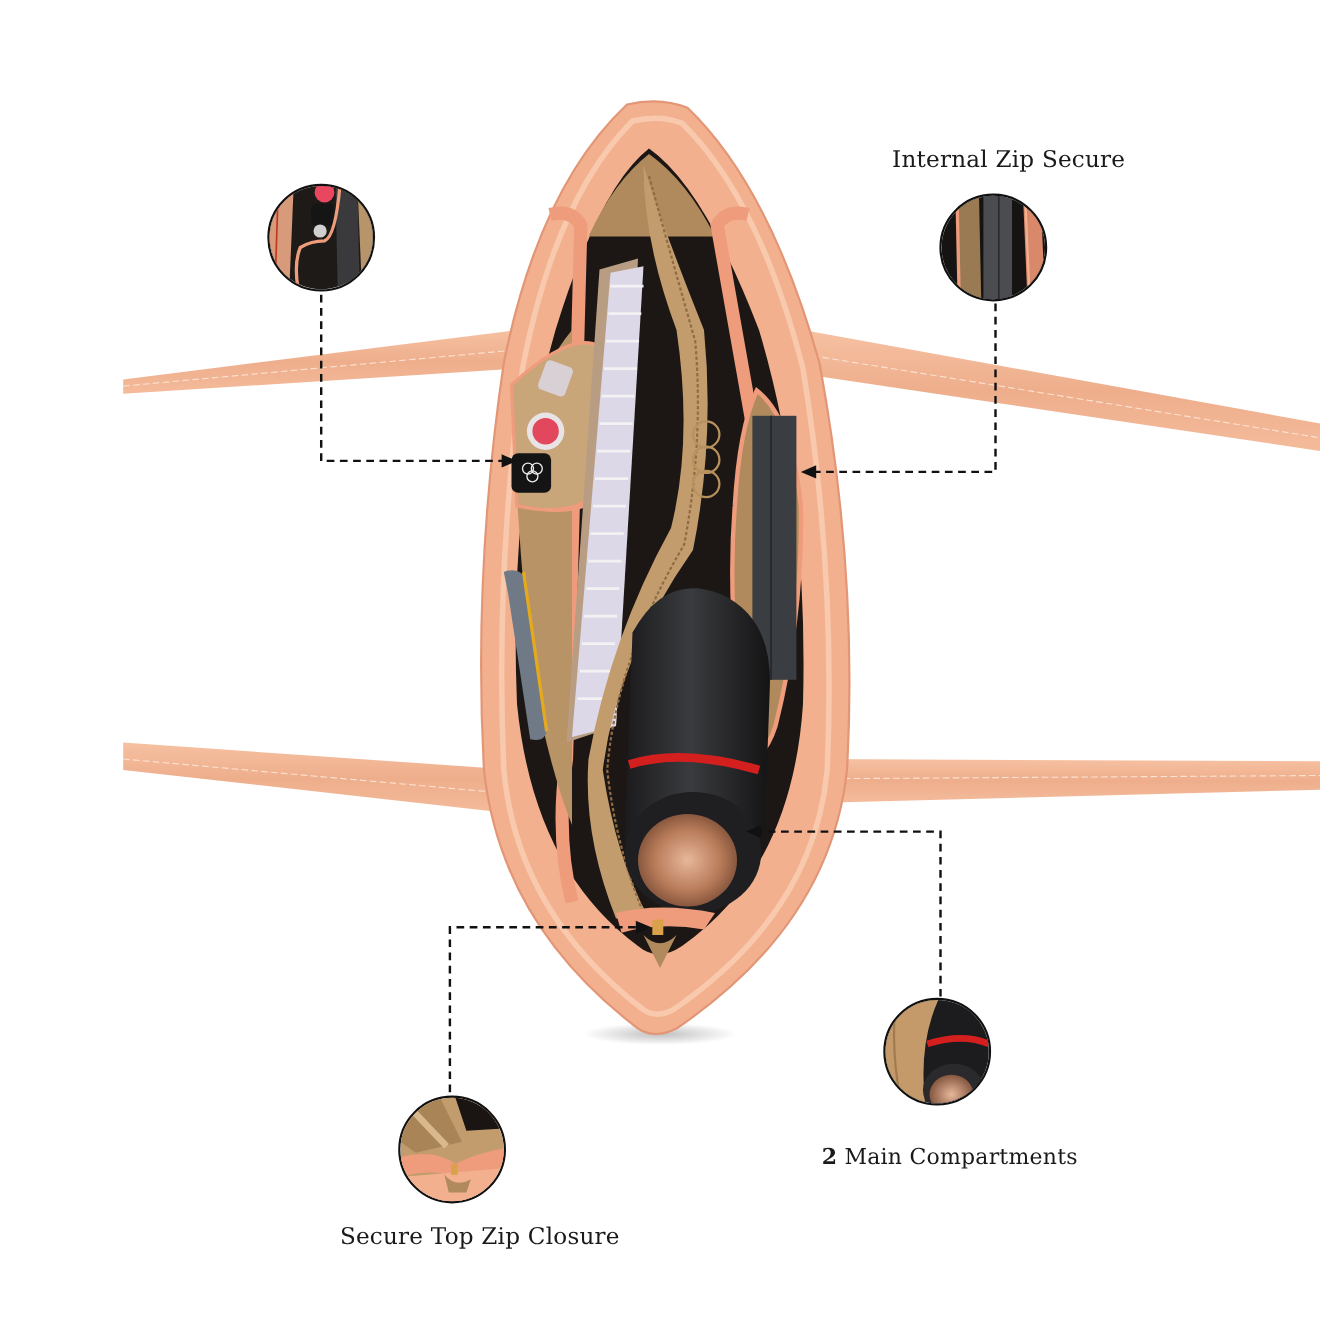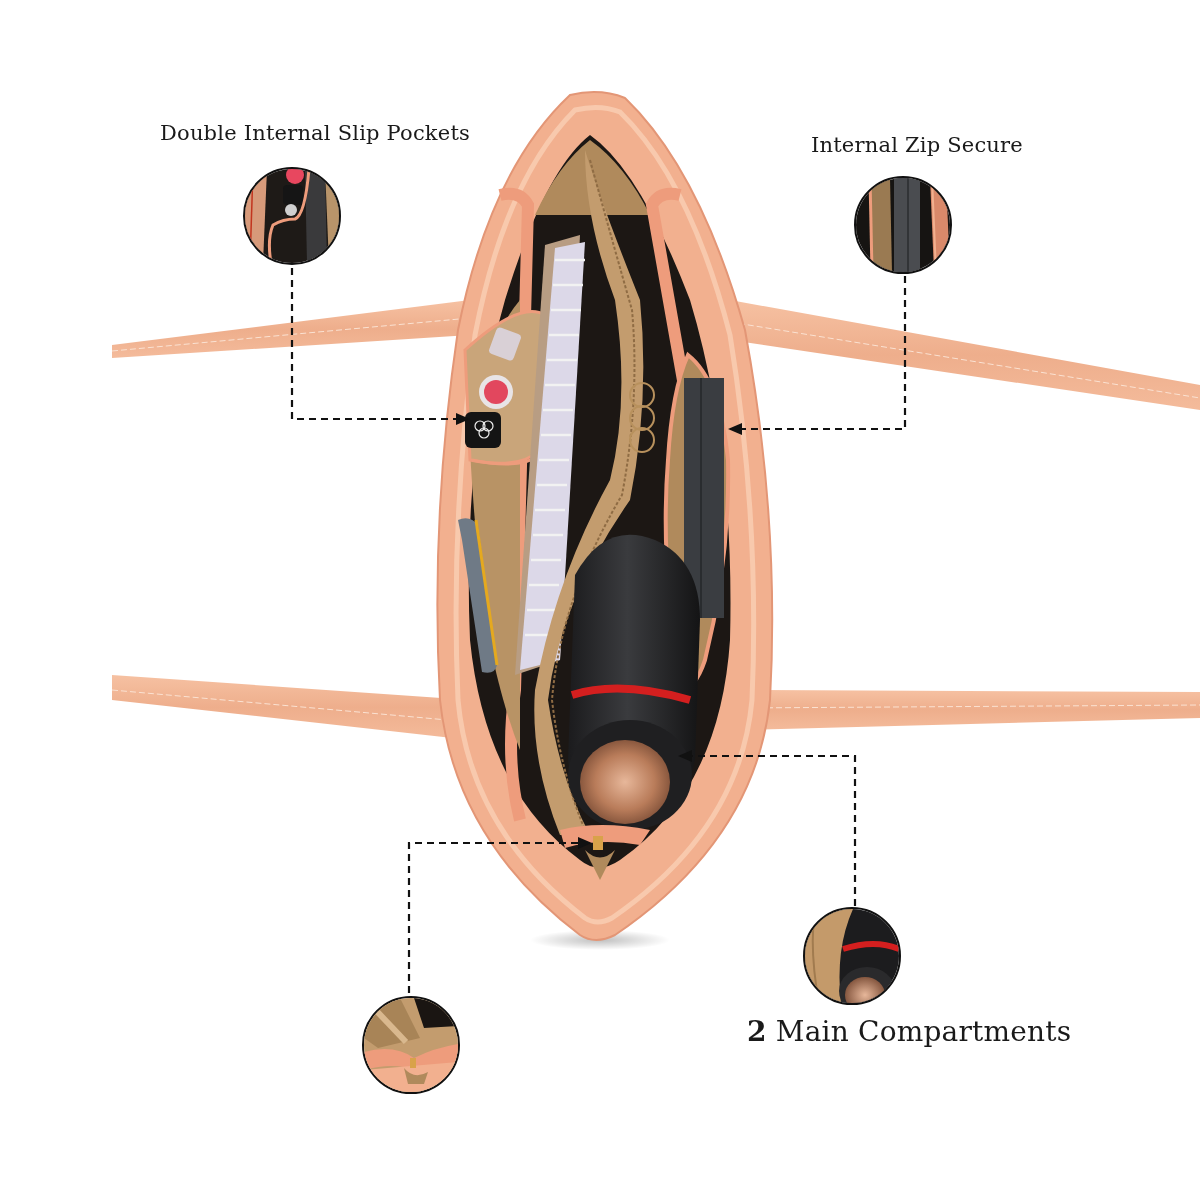"Double Internal Slip Pockets" div.label { html: <div>Double Internal Slip Pockets</div> -> none }
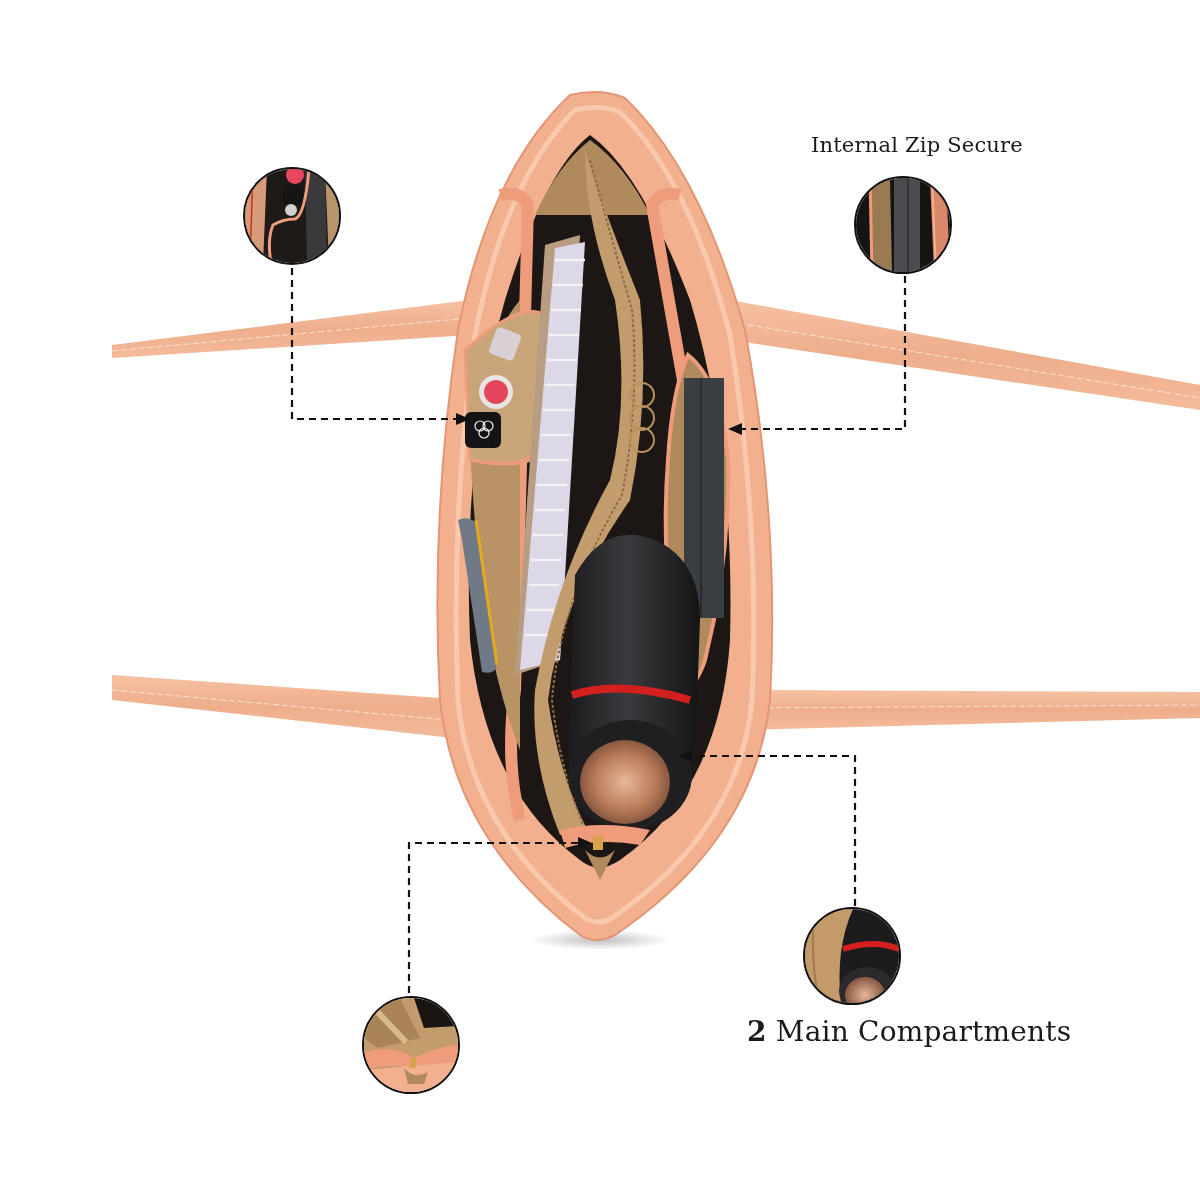"2 Main Compartments" .label.big { font-size: 28px -> 20px; margin-top: none -> 24px }
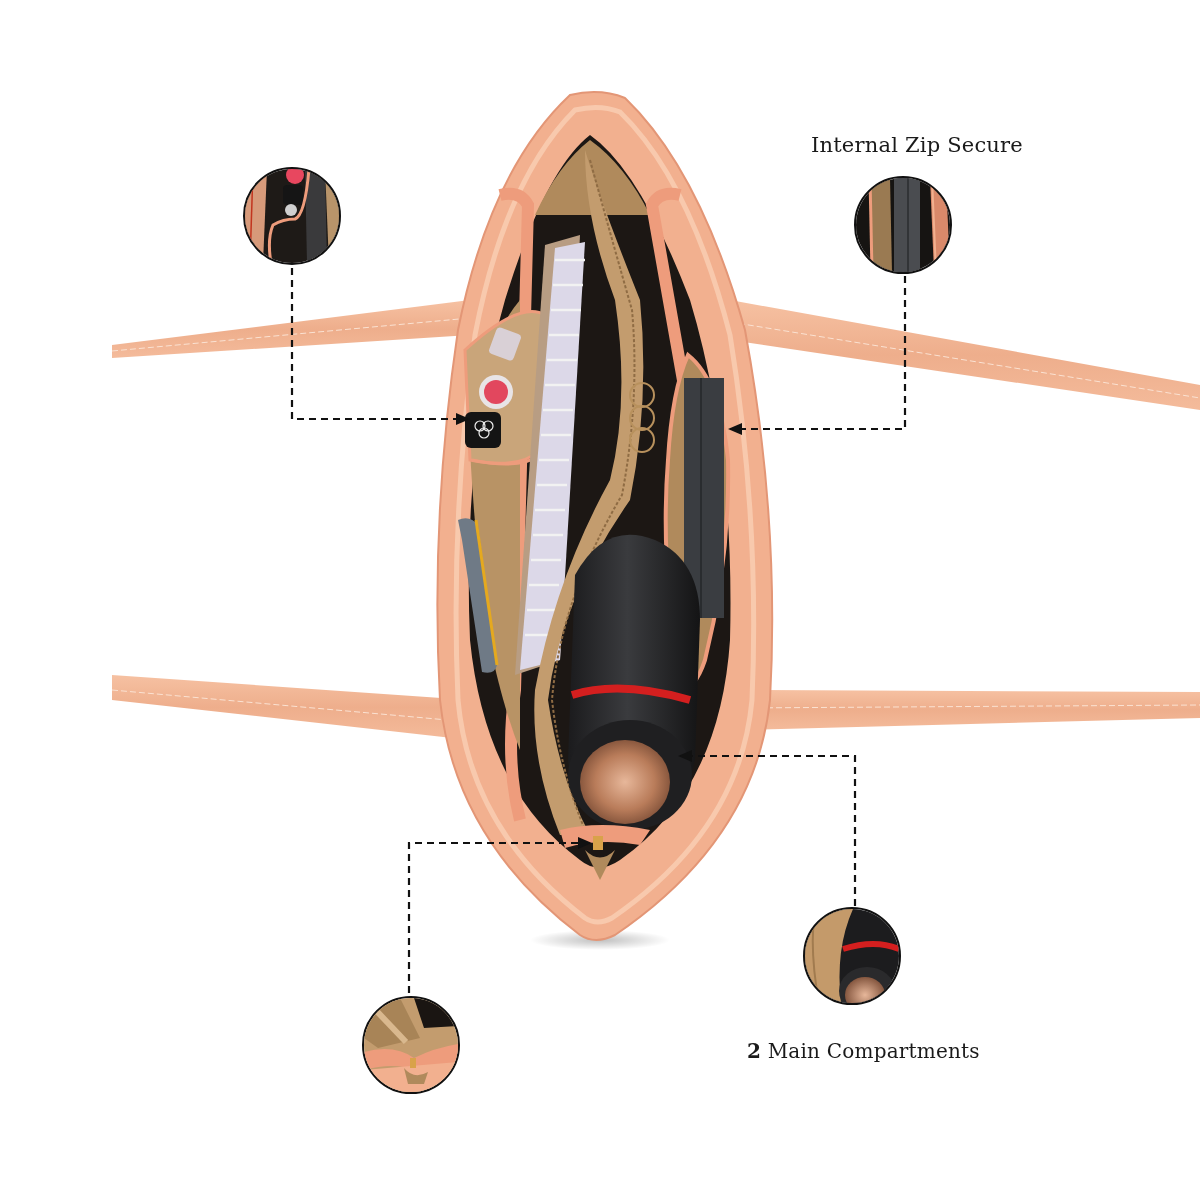"Secure Top Zip Closure" div.label { html: none -> <div>Secure Top Zip Closure</div> }
